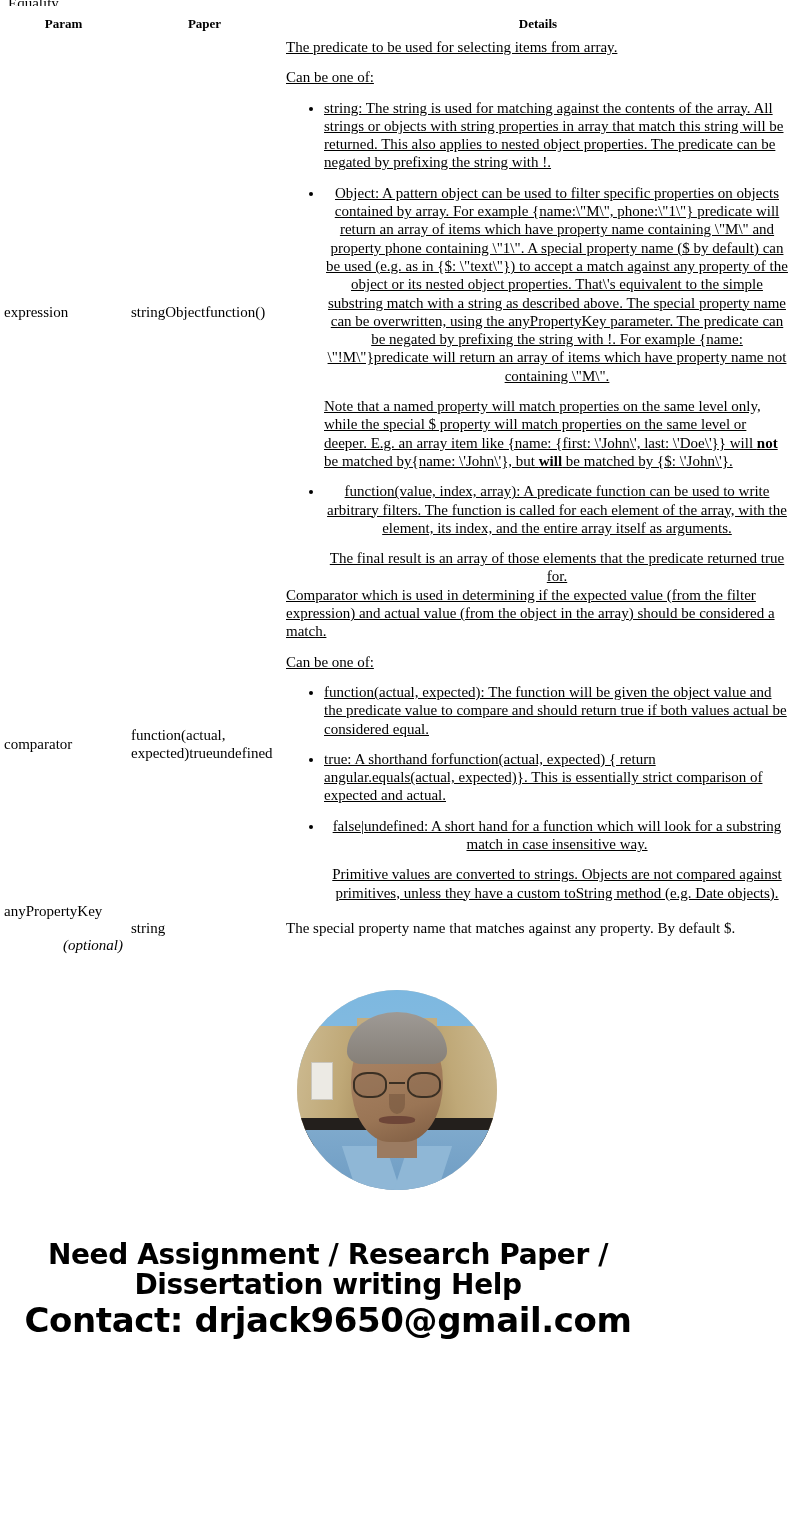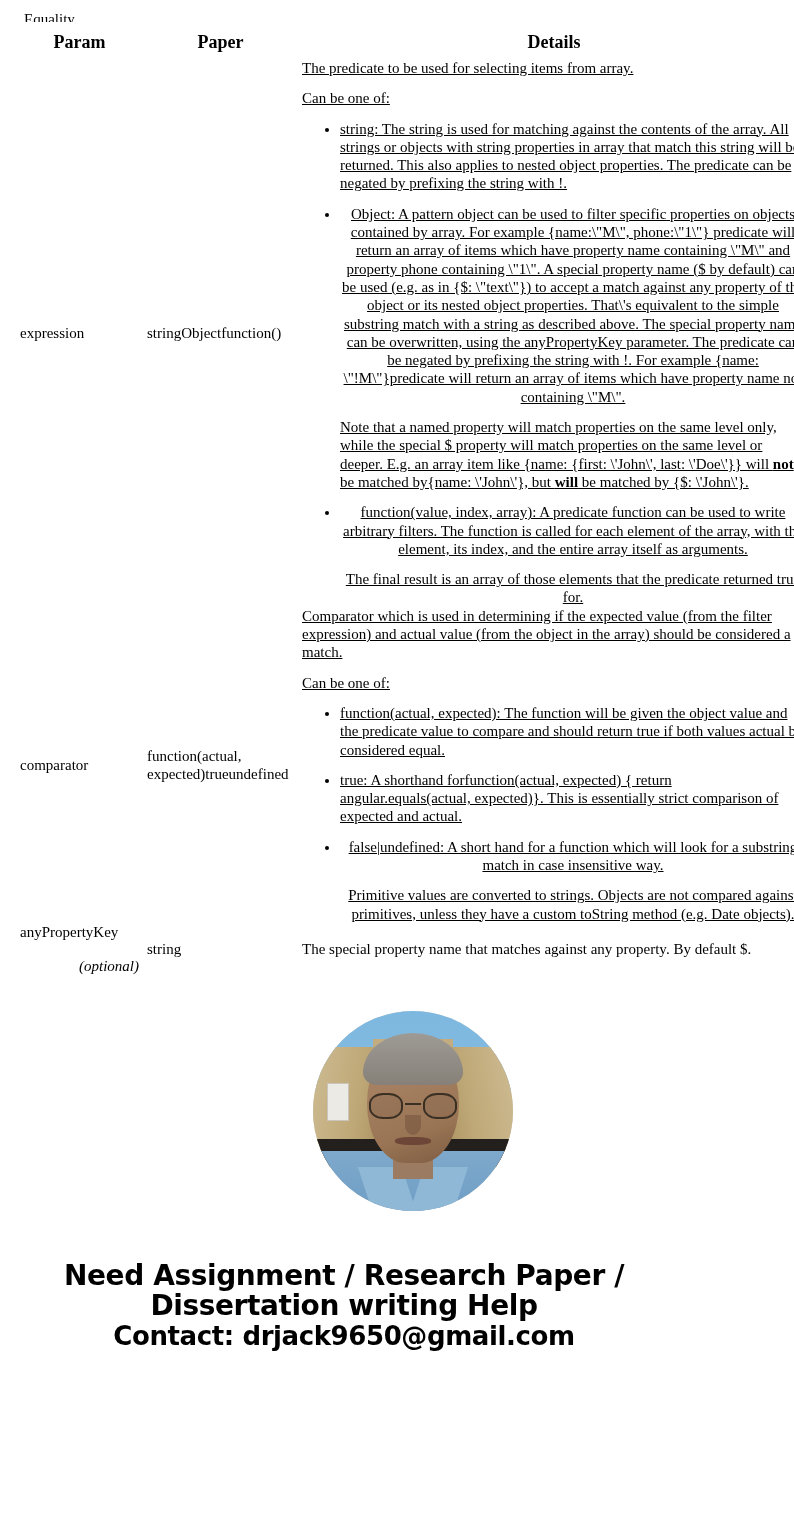"Equality" .page { padding: 16px -> 0 }
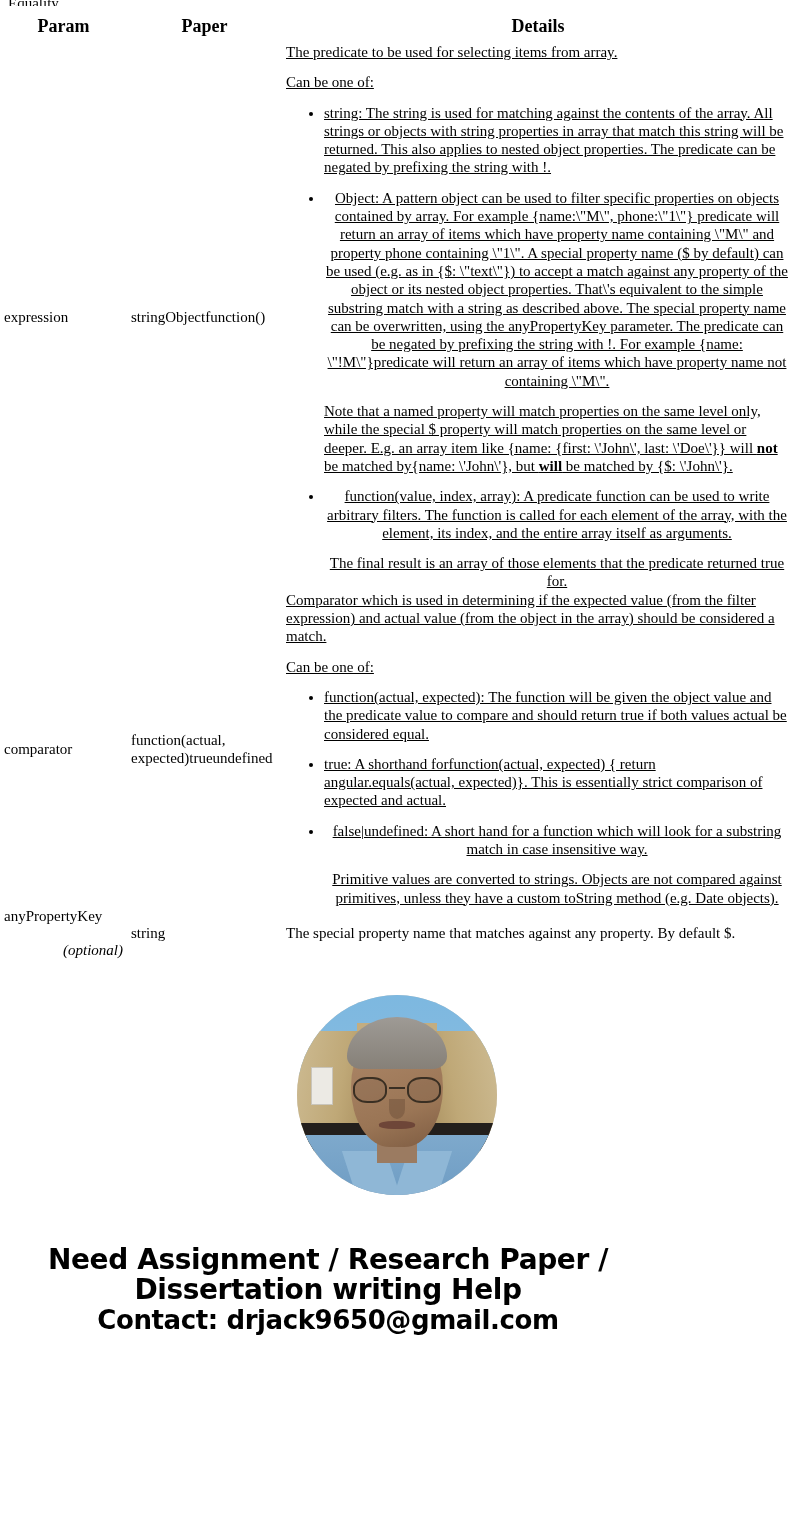"Param" table.params th { font-size: 18px -> 13px }
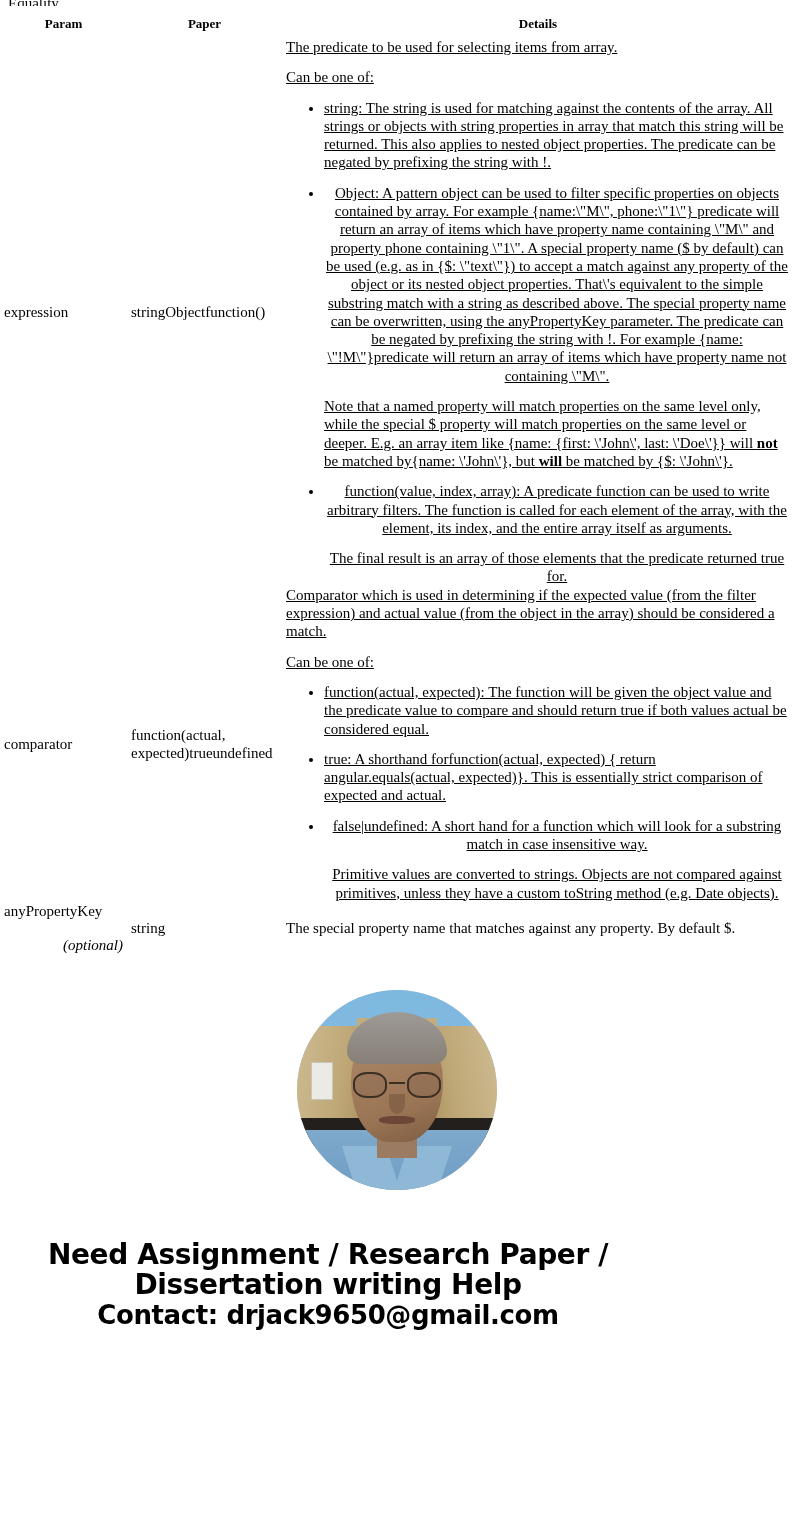"Contact: drjack9650@gmail.com" .promo .line2 { font-size: 26px -> 34px }
